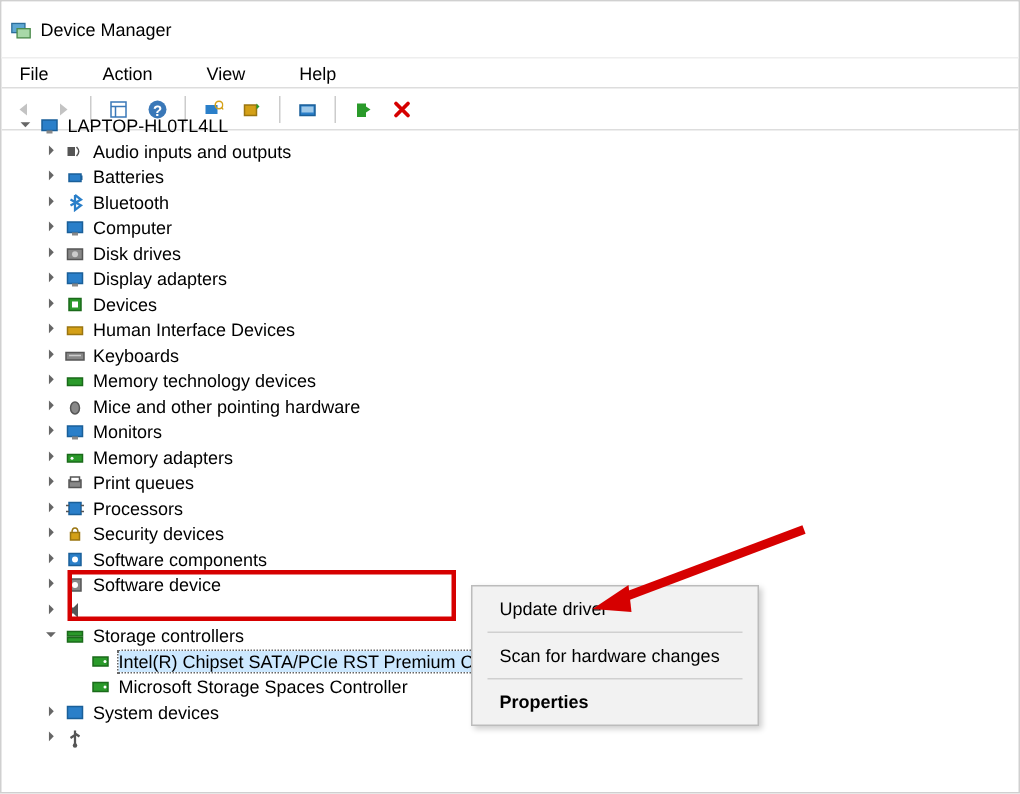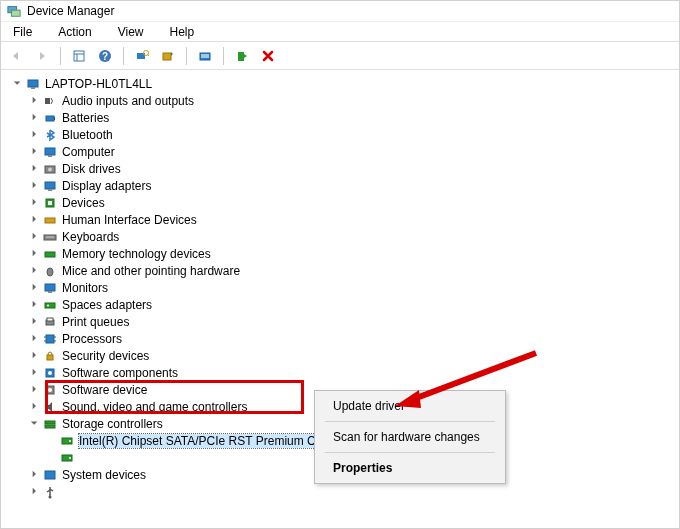"Device Manager" .titlebar { height: 21px -> 38px }
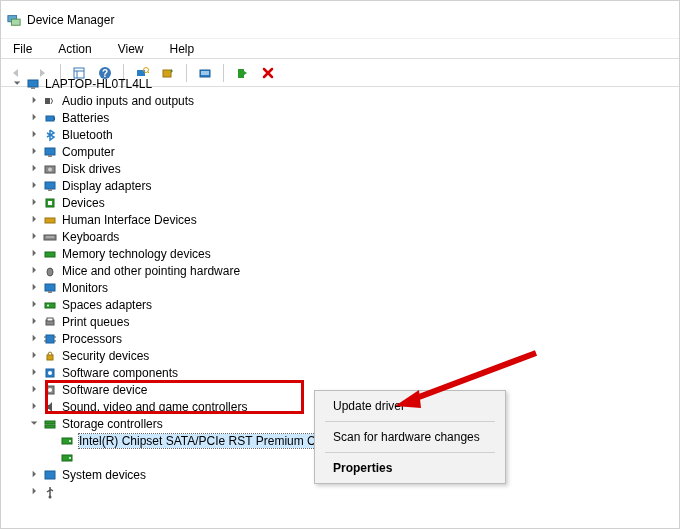"File" .menubar { gap: 10px -> 20px }
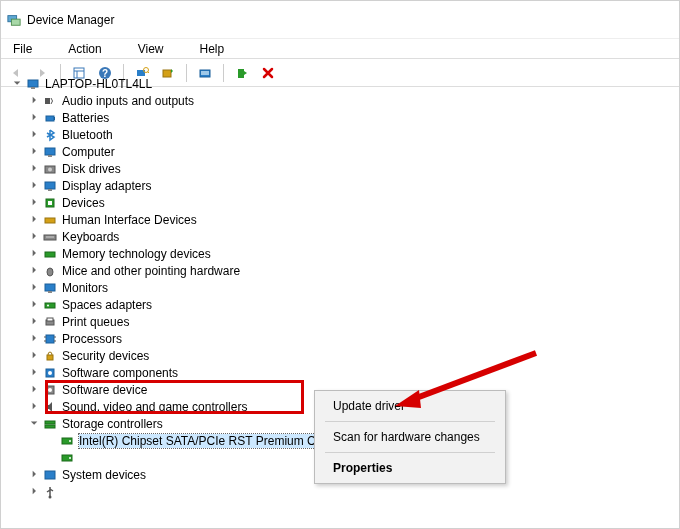"Spaces adapters" span.node-label { text: Spaces -> Memory }
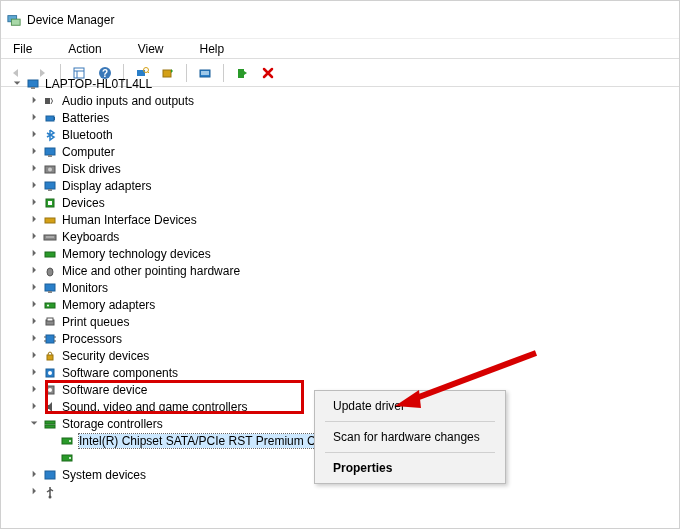"Sound, video and game controllers" span.node-label { html: <span>Sound, video and game controllers</span> -> none }
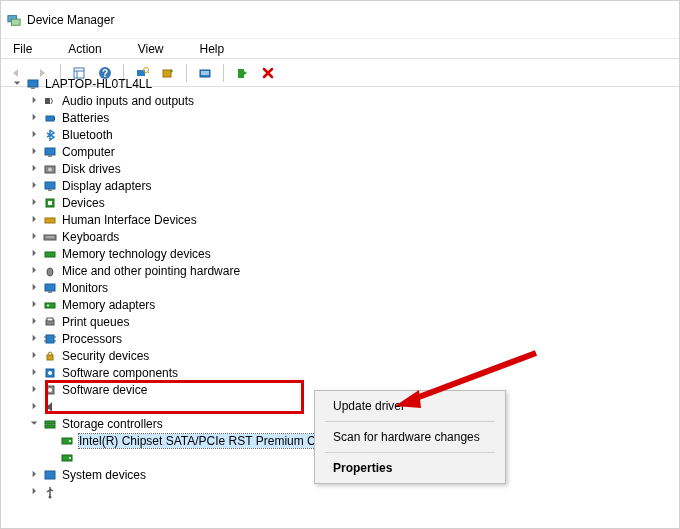"Microsoft Storage Spaces Controller" span.node-label { html: none -> <span>Microsoft Storage Spaces Controller</span> }
